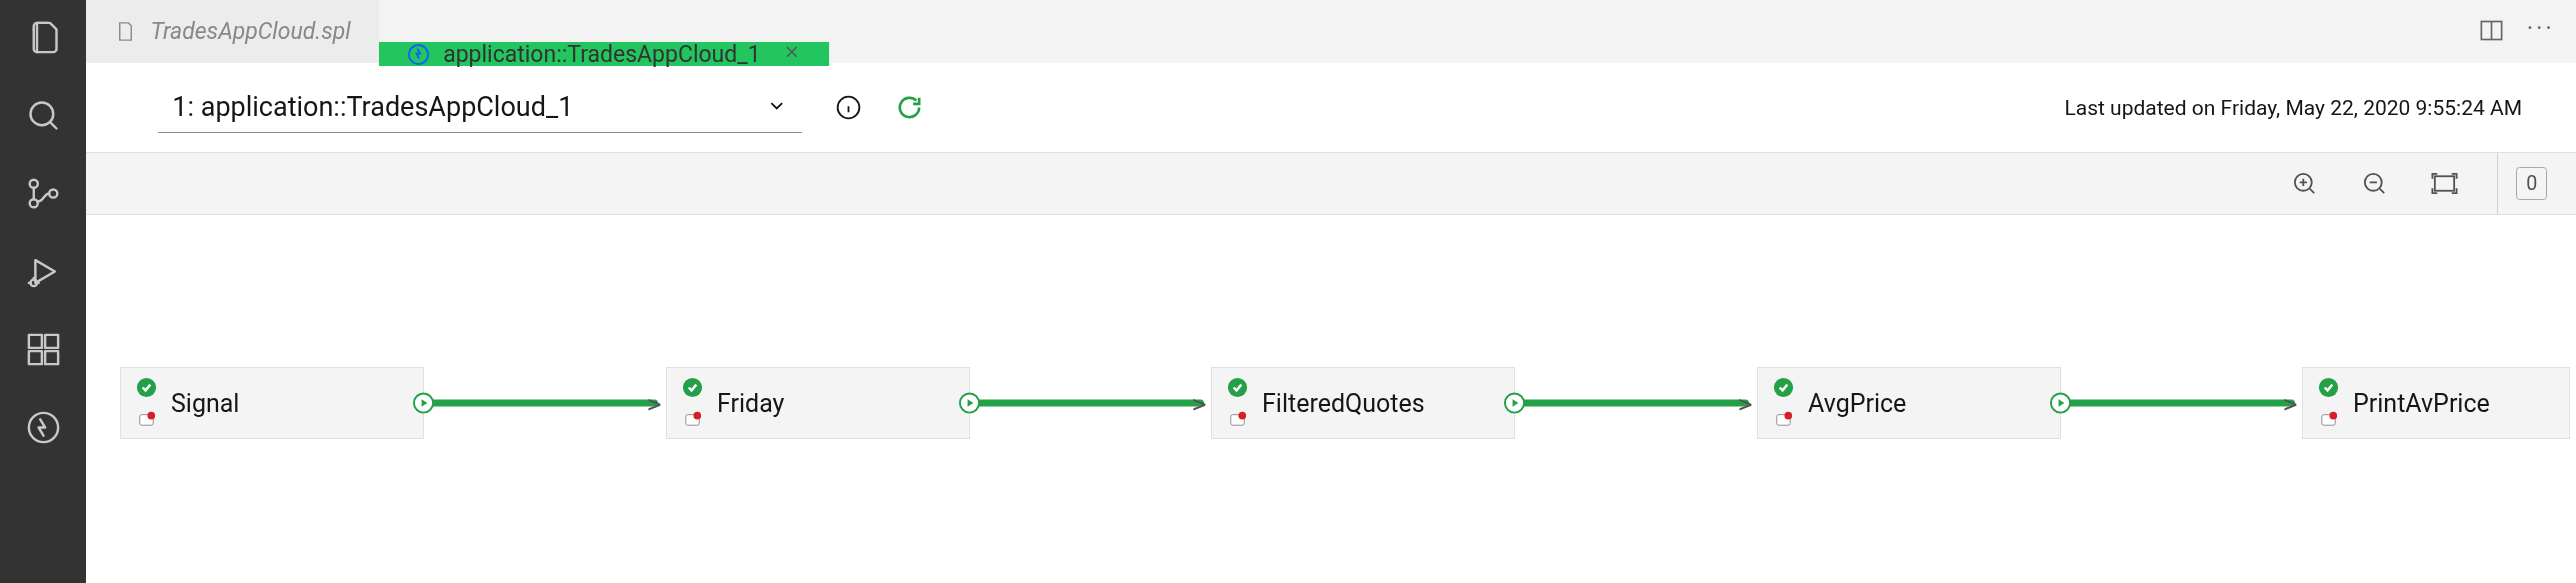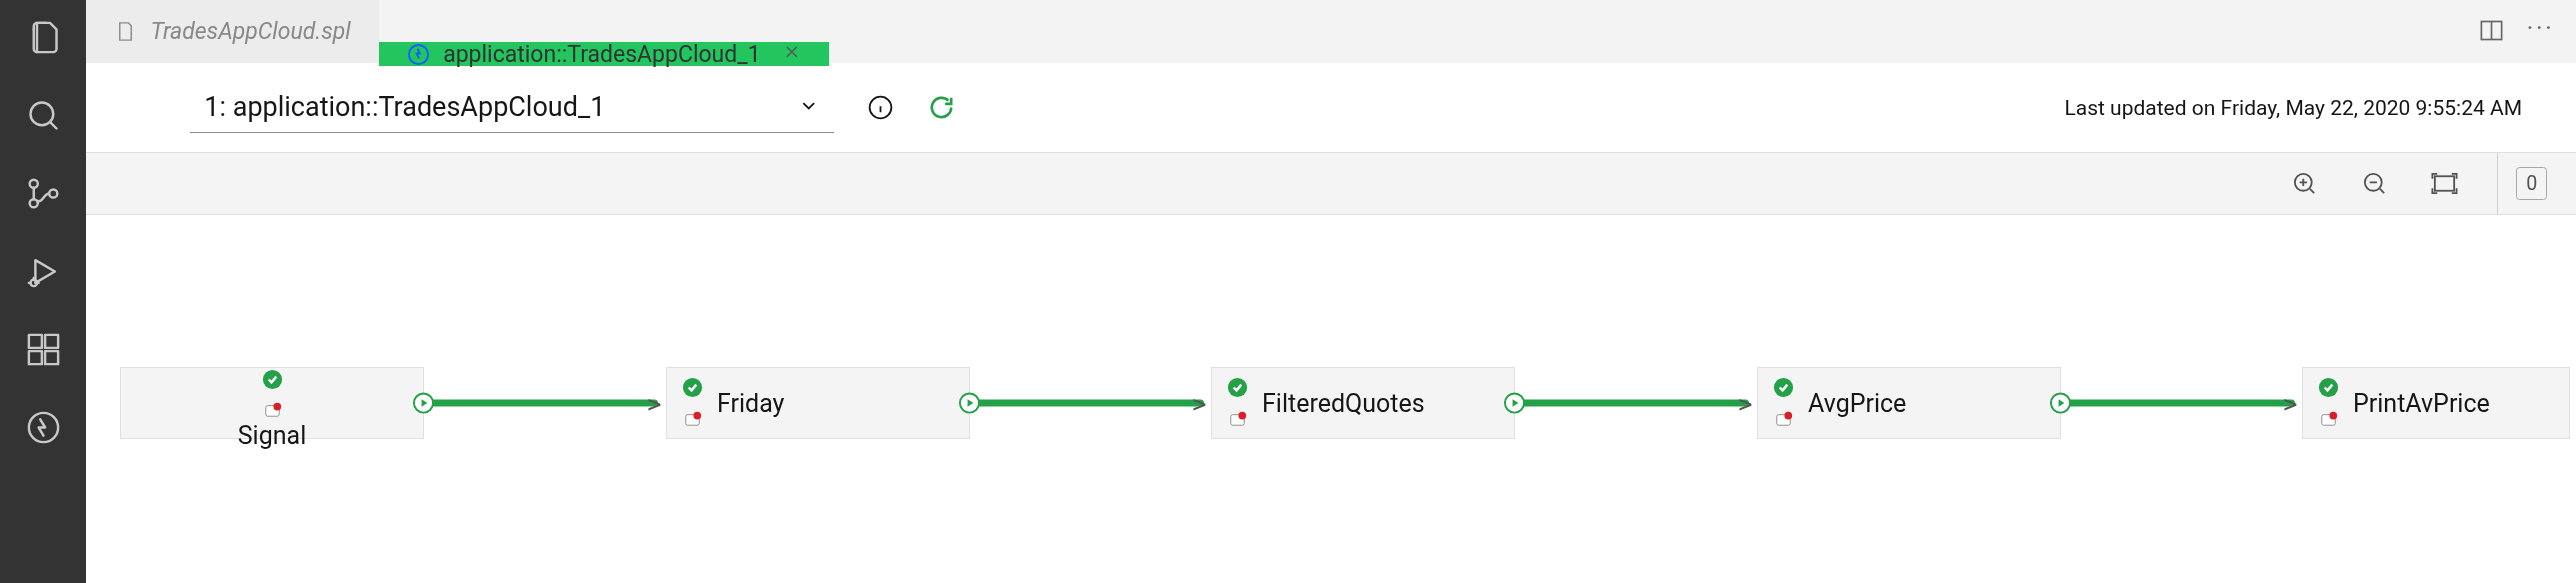"1: application::TradesAppCloud_1" .subheader { padding: 0 54px 0 104px -> 0 54px 0 72px }
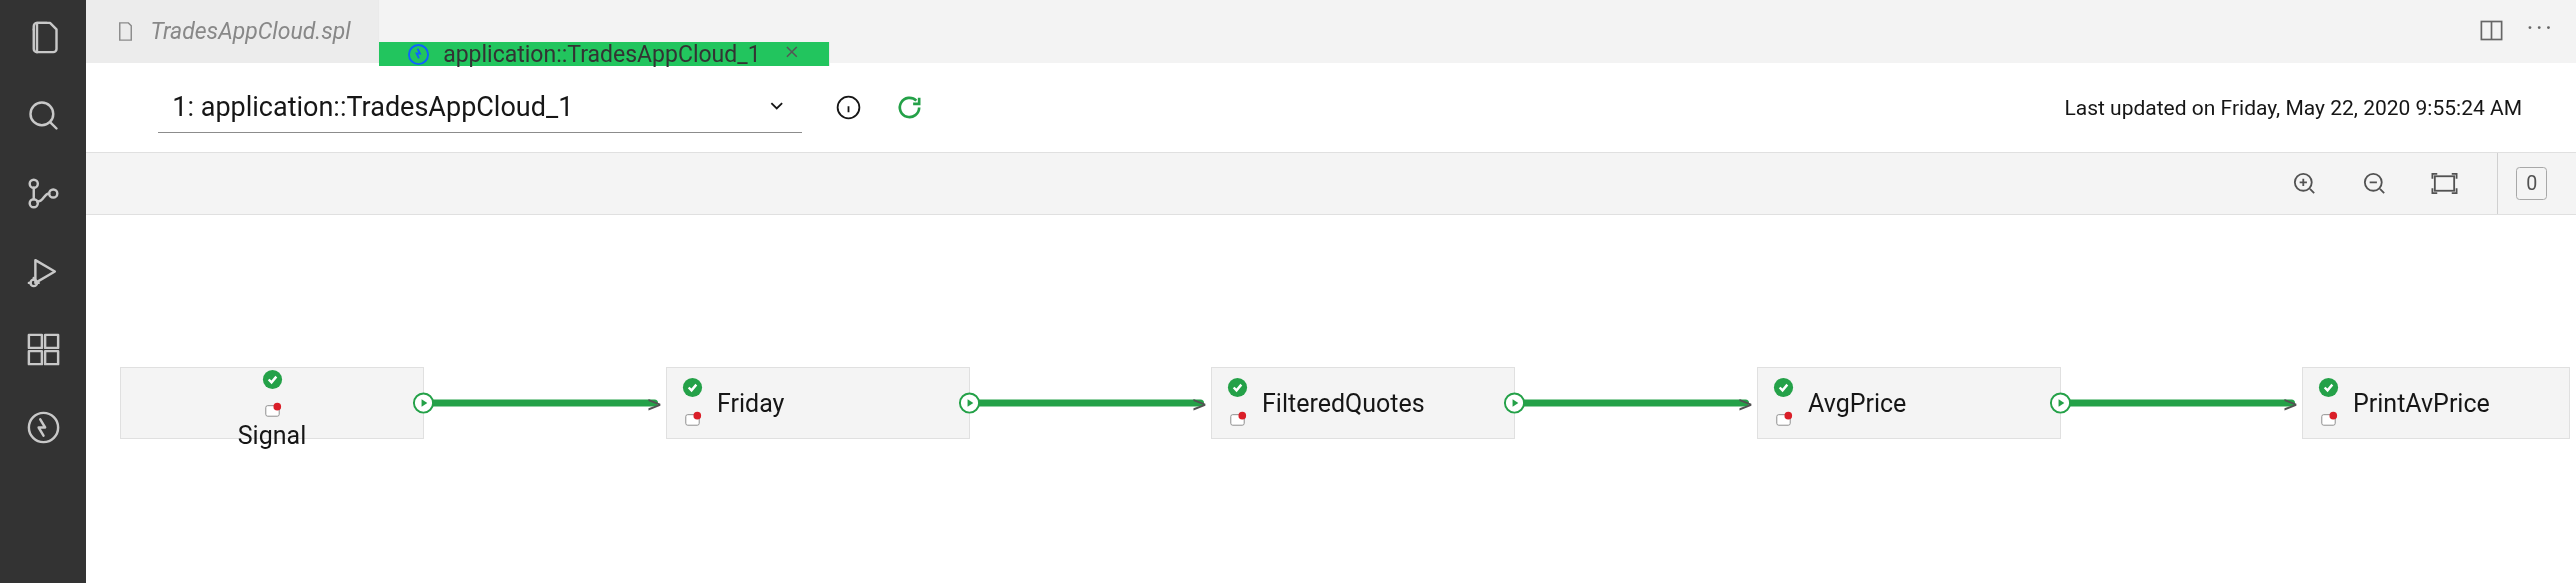"Signal" div.node { flex-direction: column -> none }
